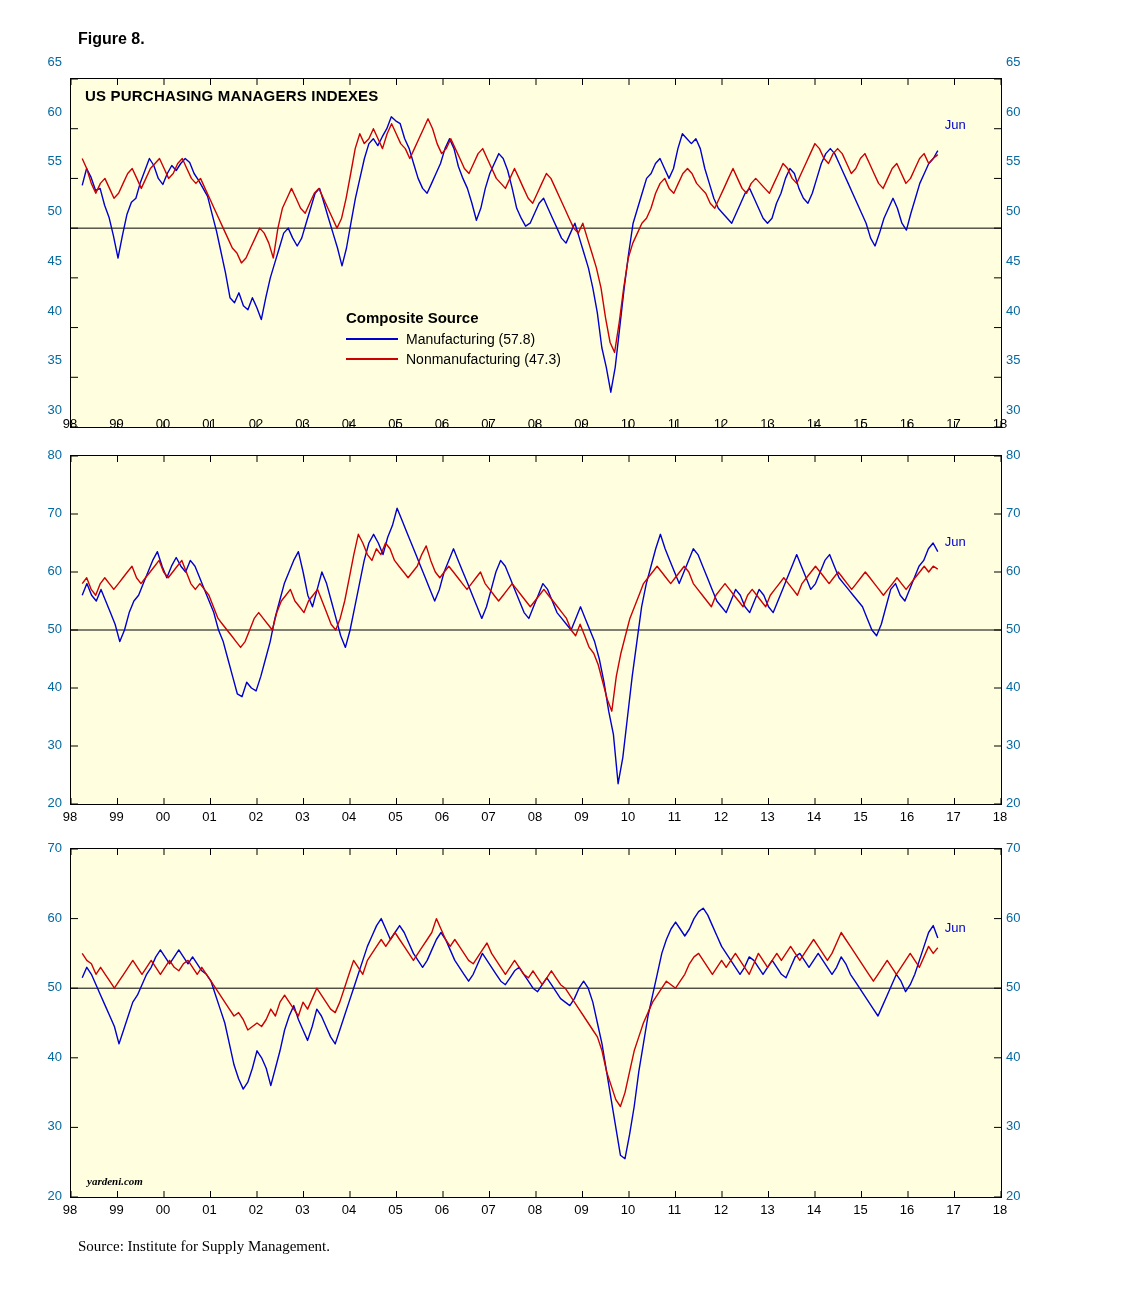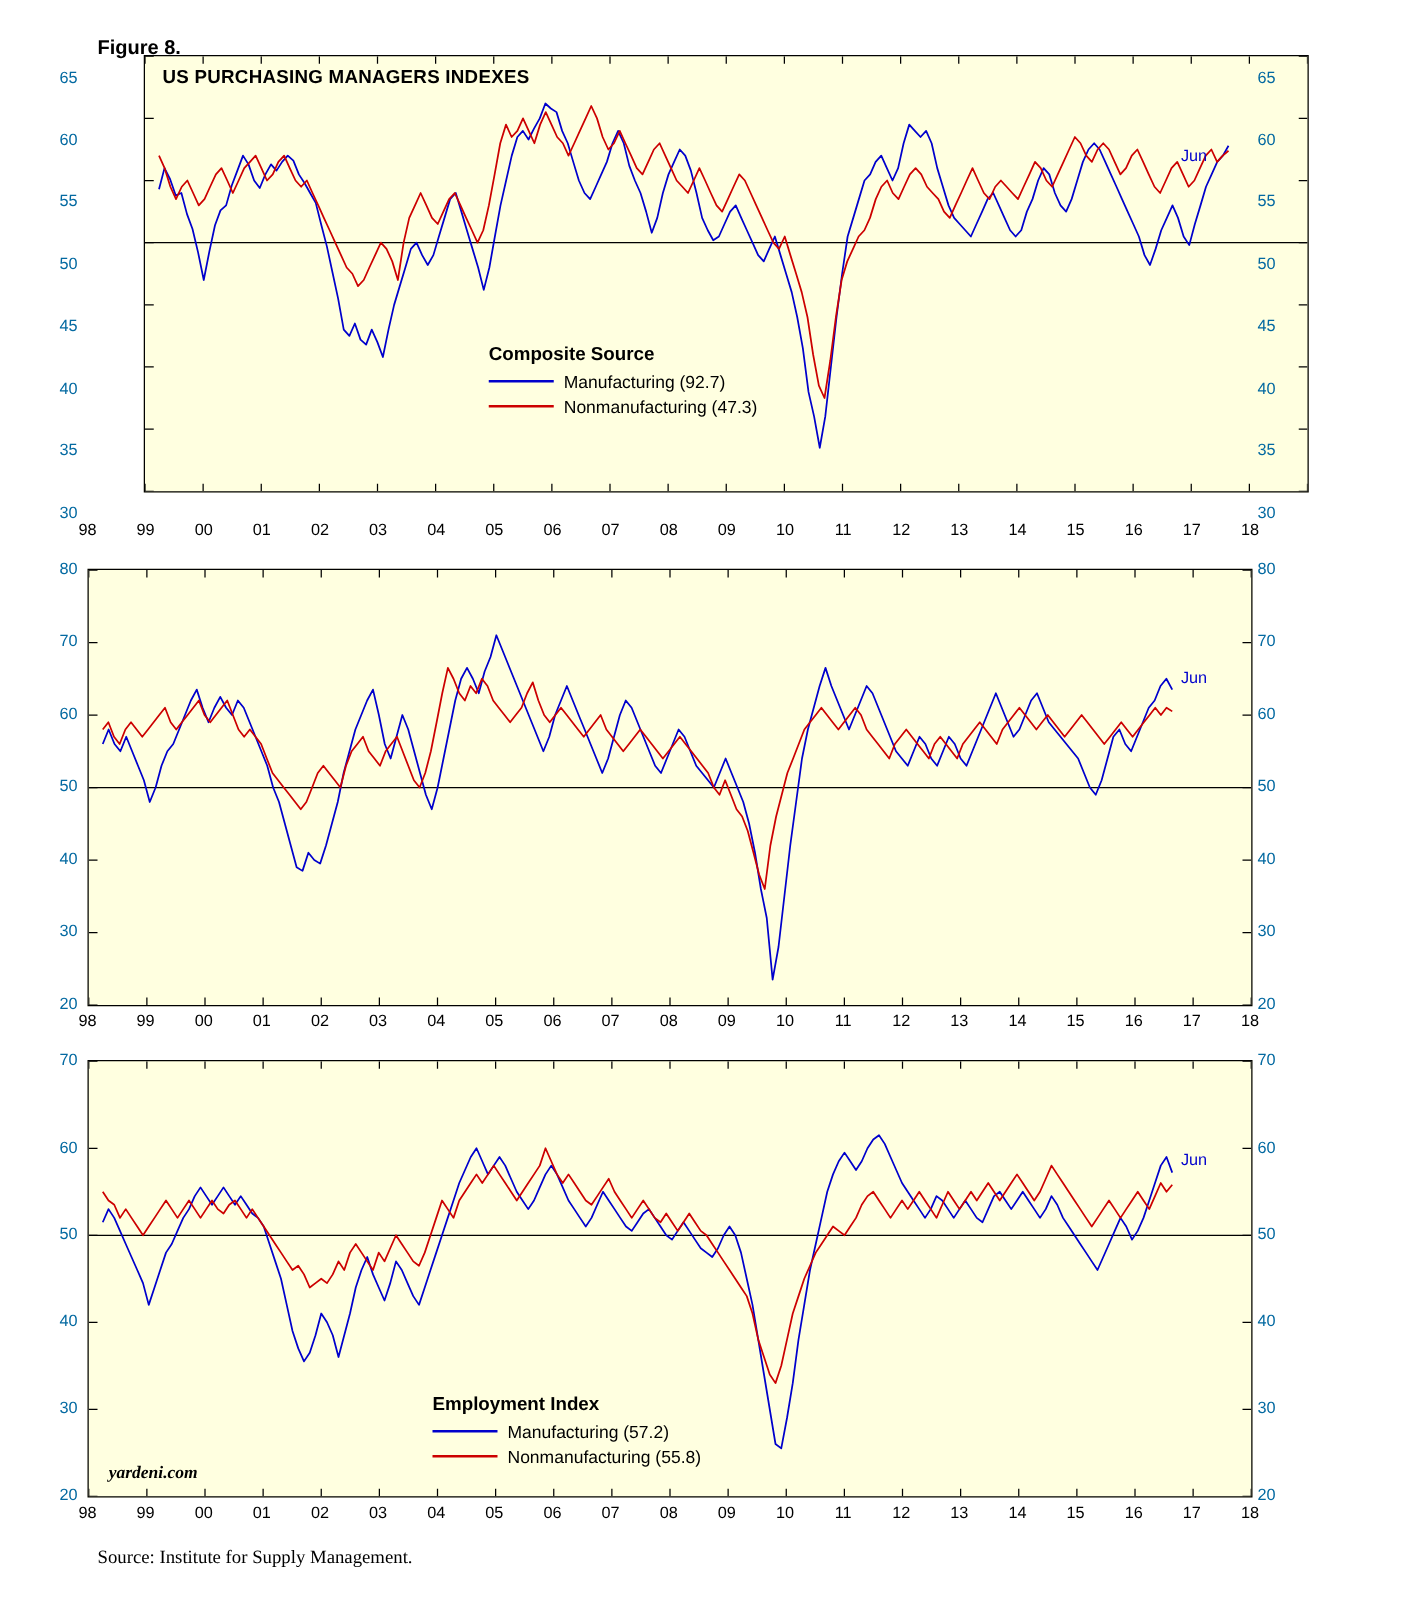"US PURCHASING MANAGERS INDEXES" #panel0 { margin-left: 45px -> none; top: 44px -> 78px }
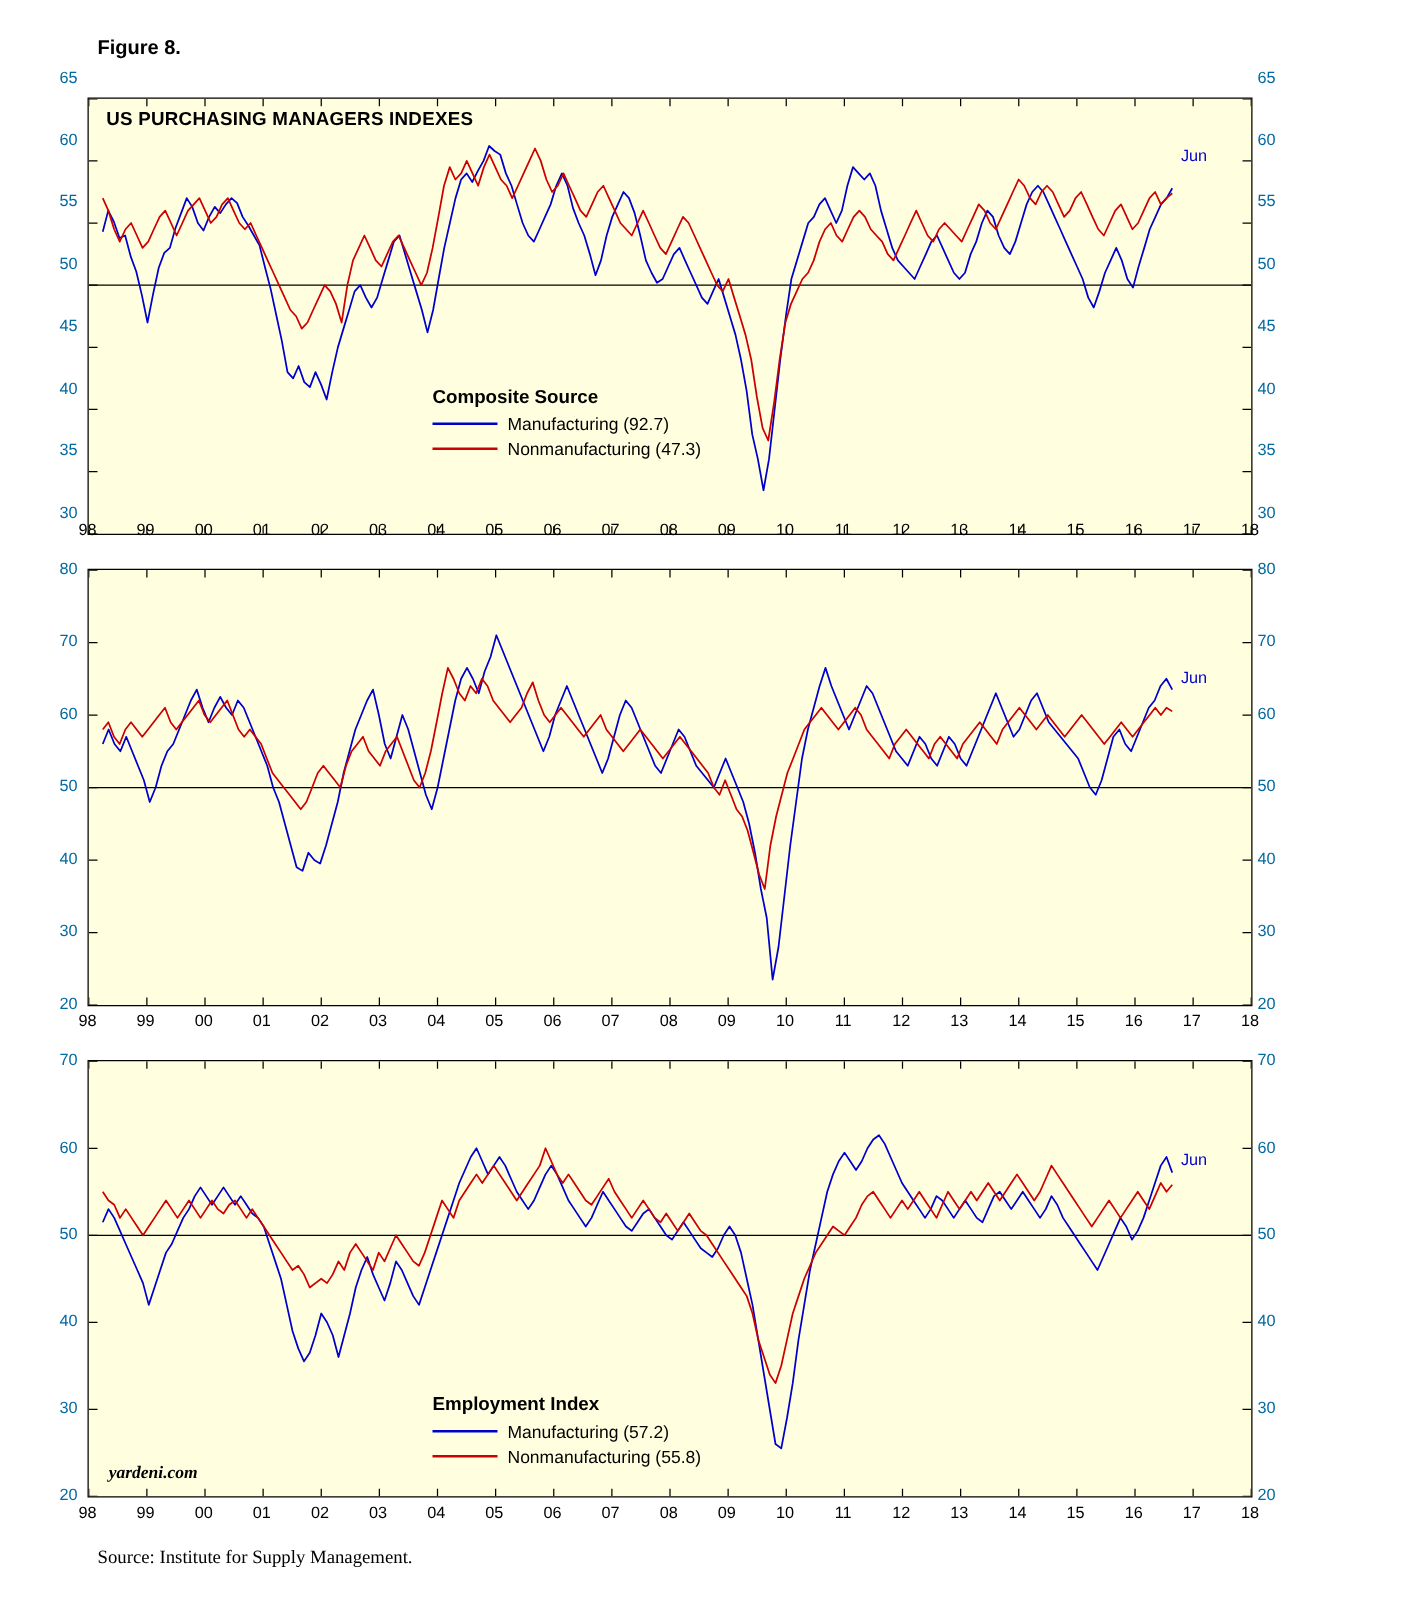"Manufacturing (92.7)" span { text: 92.7 -> 57.8 }
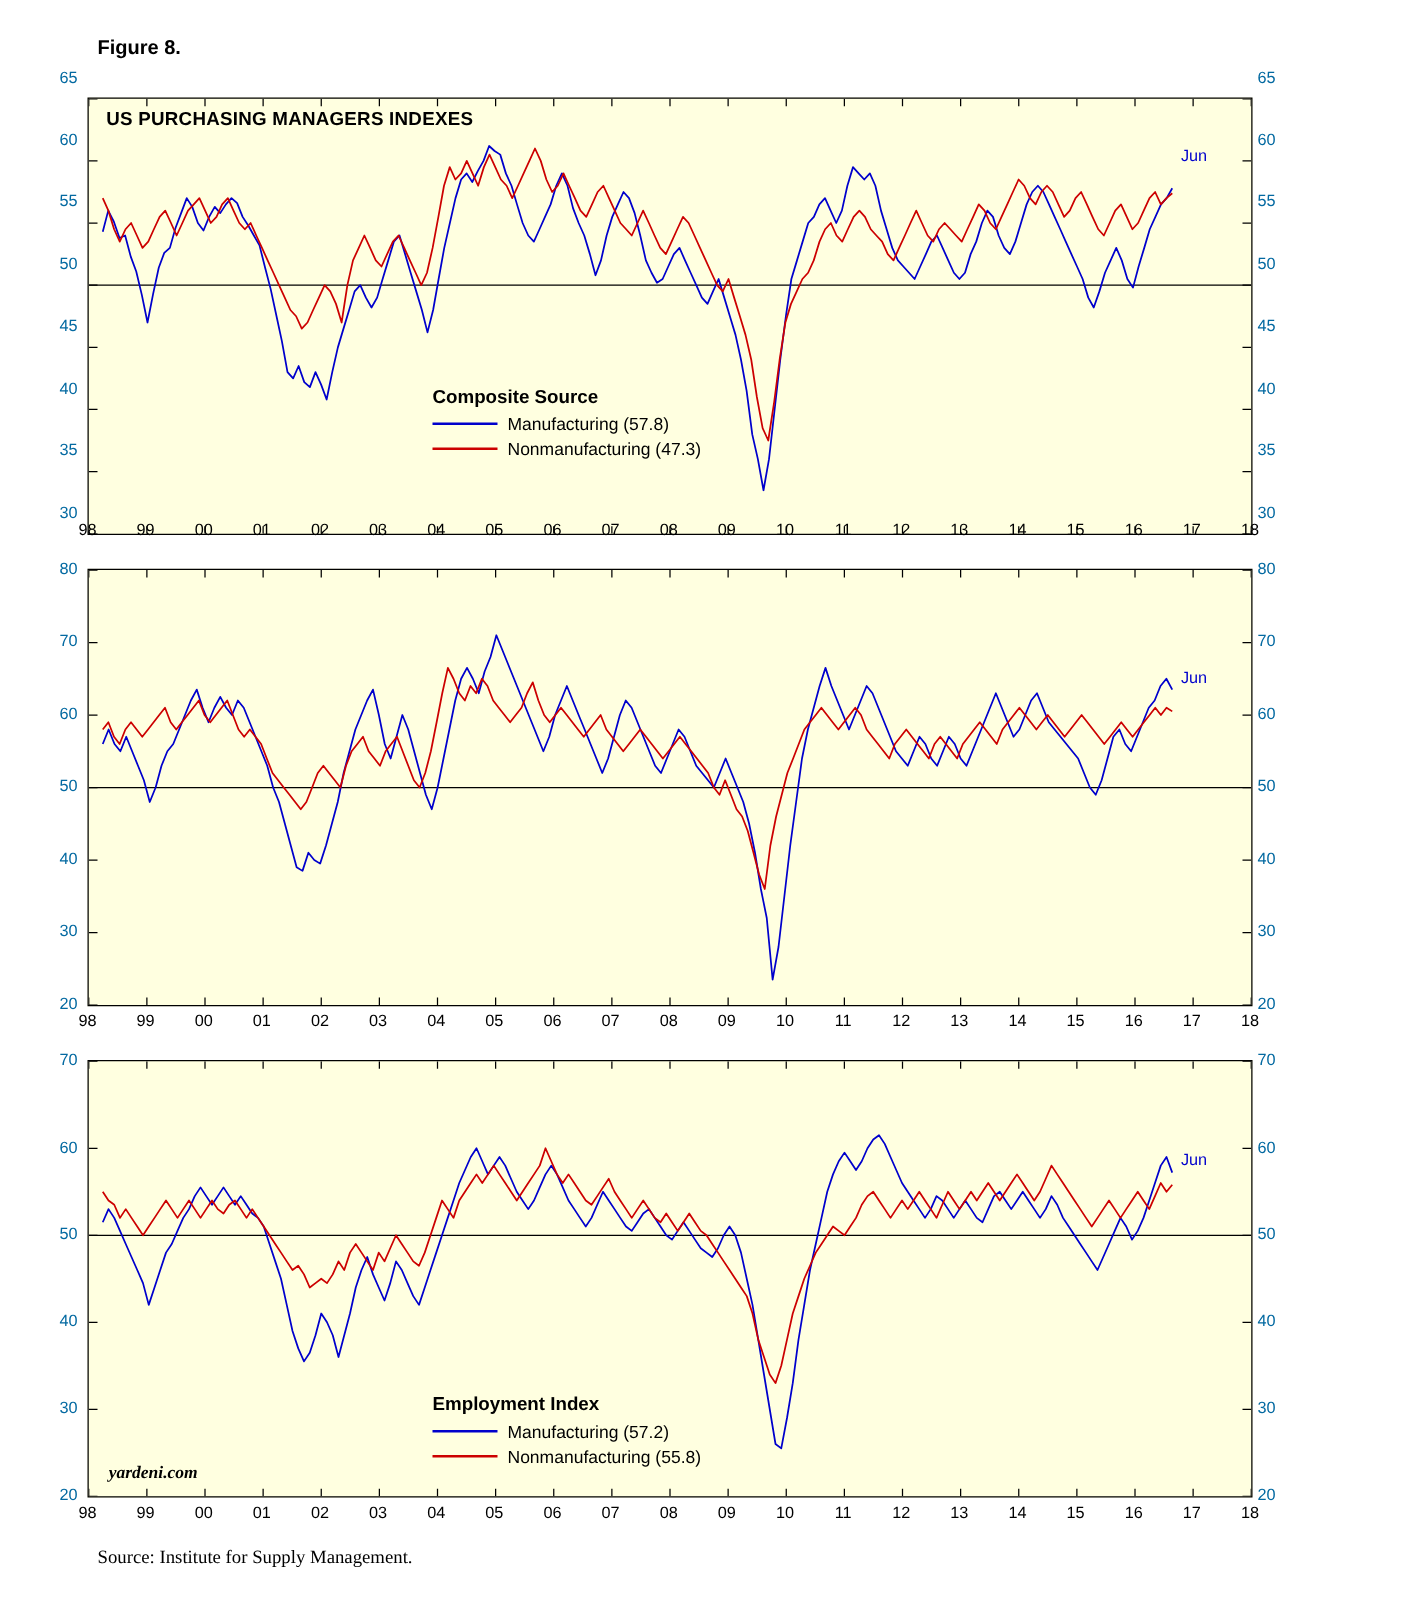"Employment Index" div.legend { html: <div> <div>Employment Index</div> <div> <span></span> <span>Manufacturing (57.2)</span> </div> <div> <span></span> <span>Nonmanufacturing (55.8)</span> </div> </div> -> none }
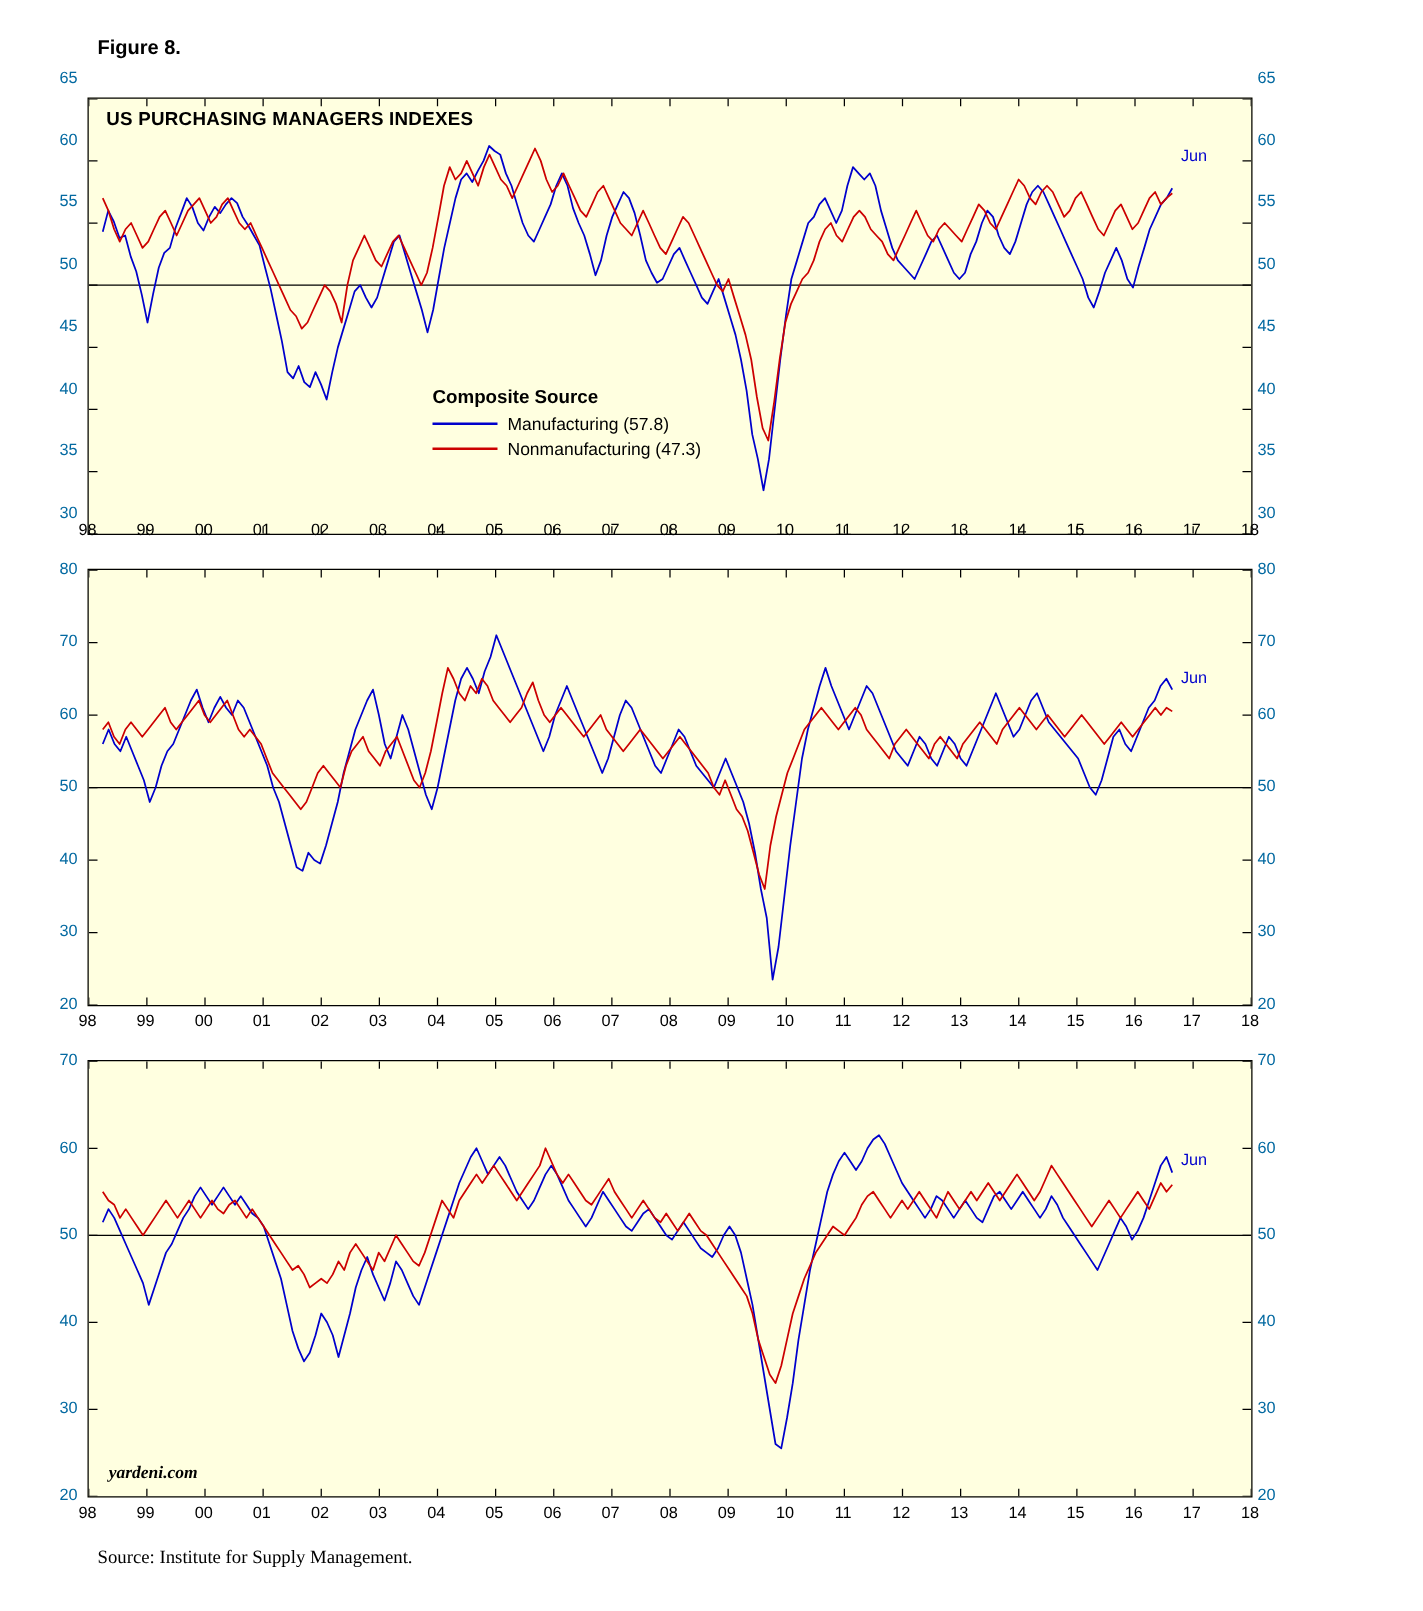"yardeni.com" .watermark { font-size: 14px -> 11px }
